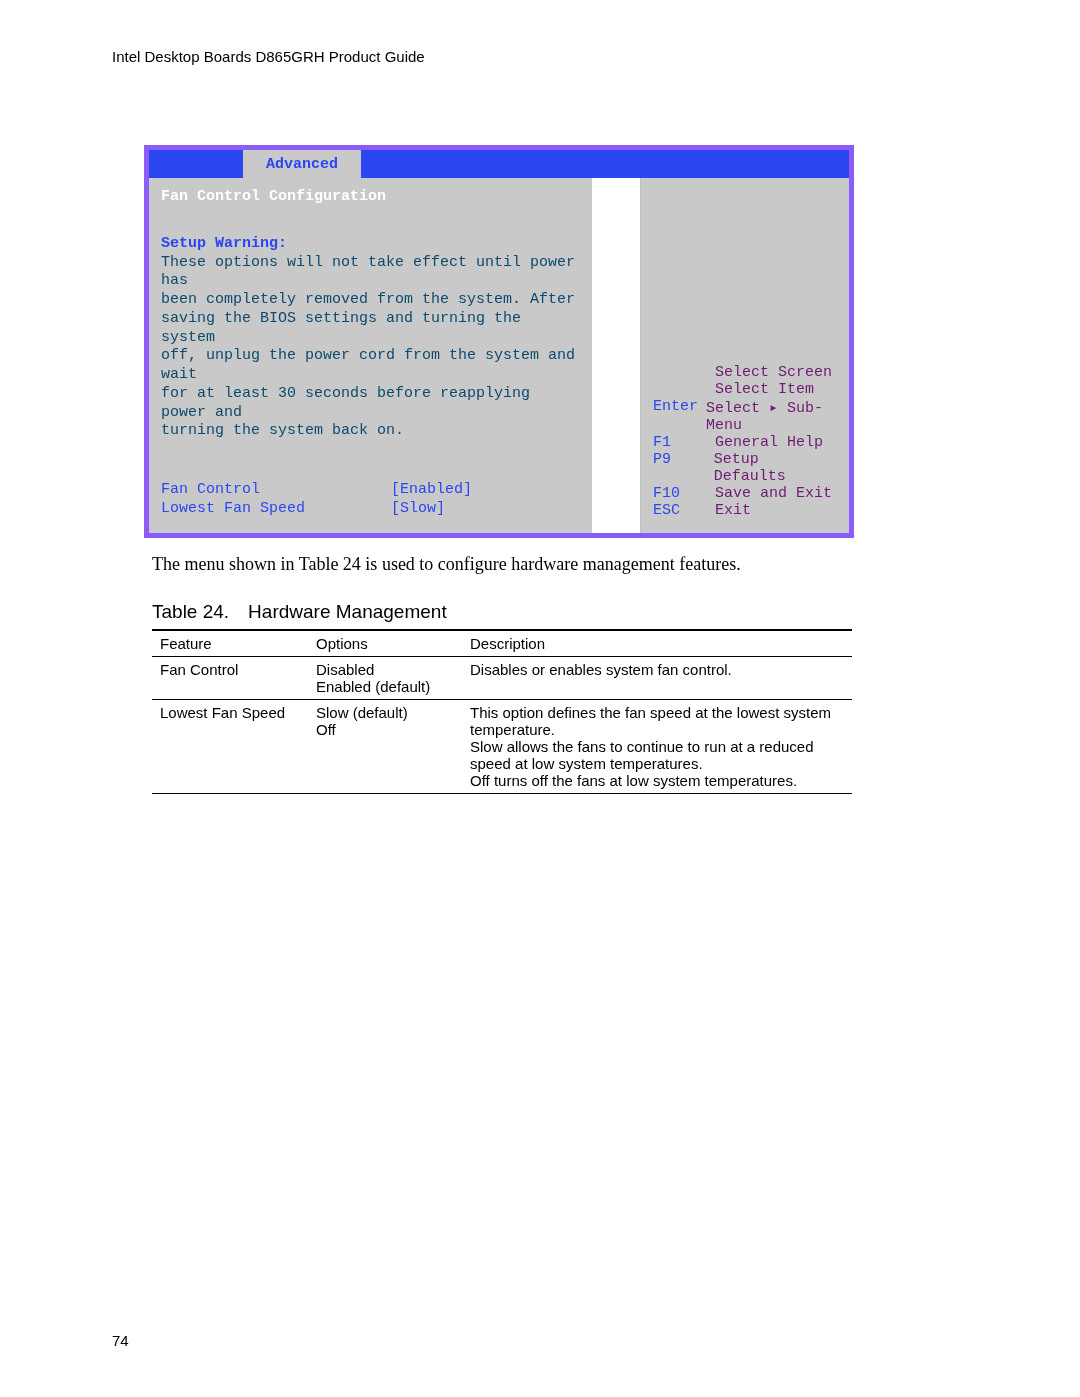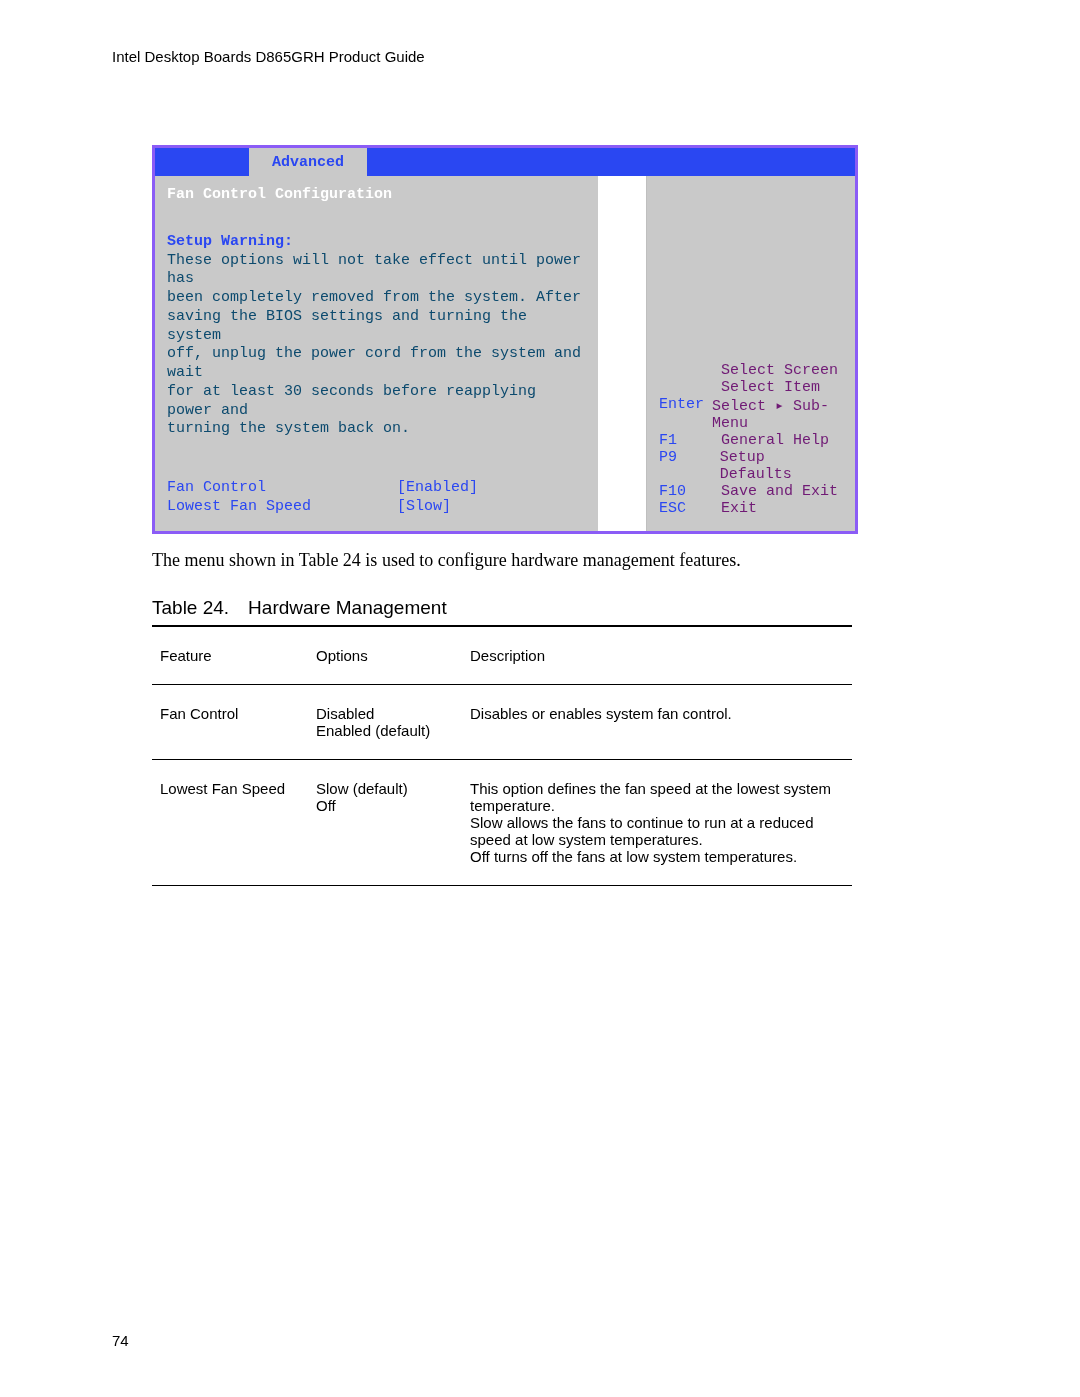"Advanced" .bios { border: 3px solid #8b5cf6 -> 5px solid #8b5cf6; margin-left: 40px -> 32px }
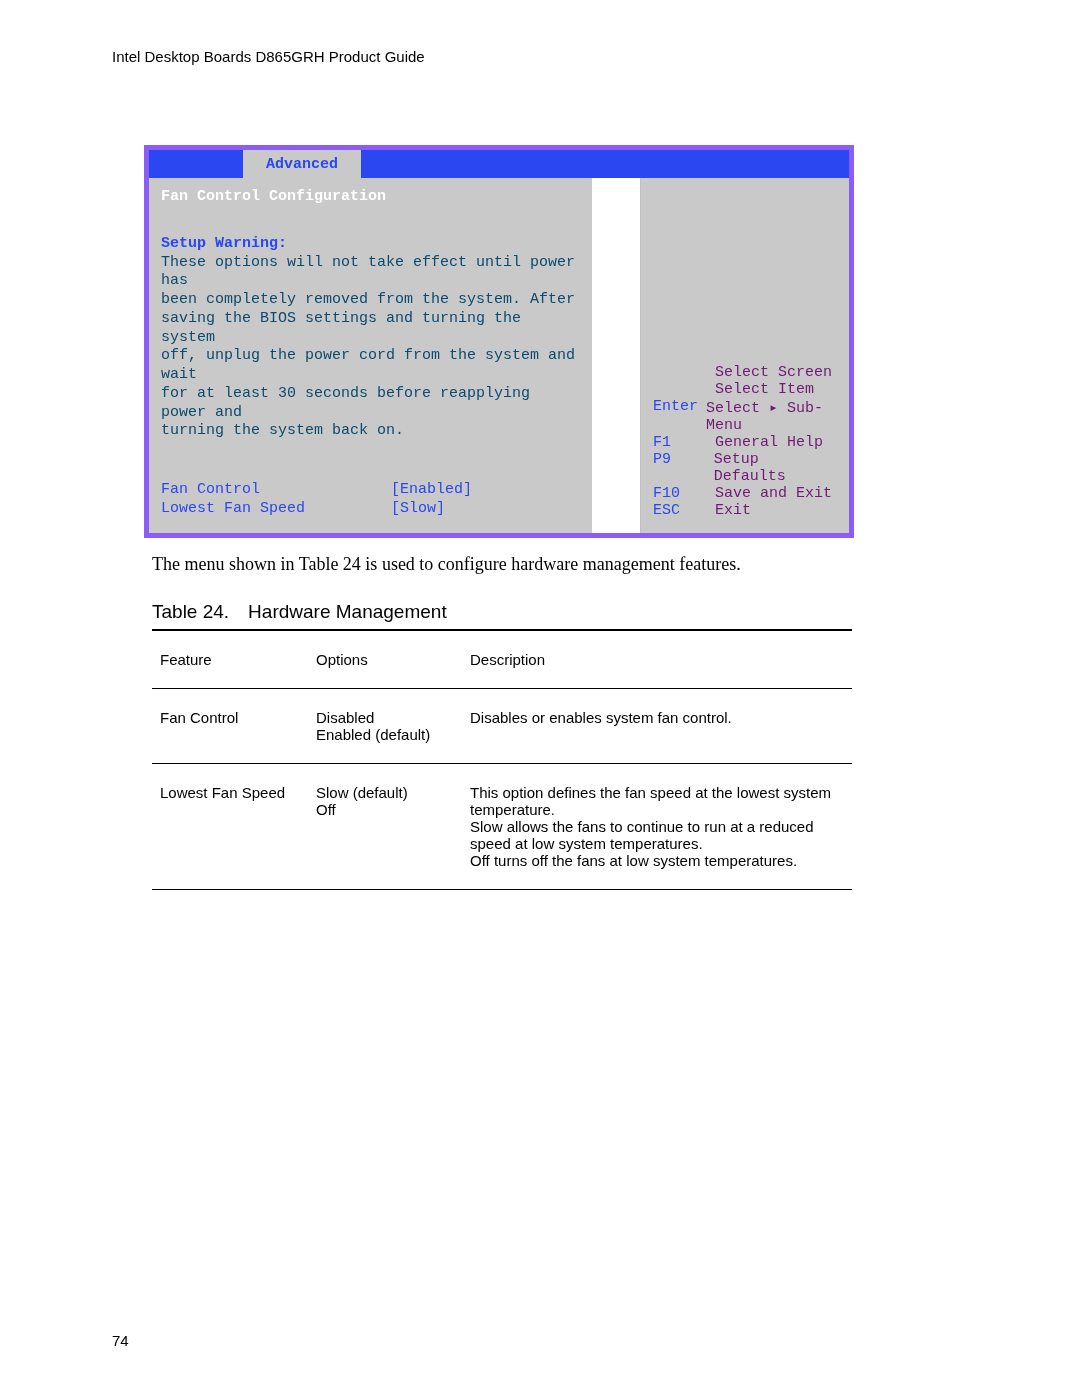"Feature" table.feat th, table.feat td { padding: 20px 8px -> 4px 8px }
